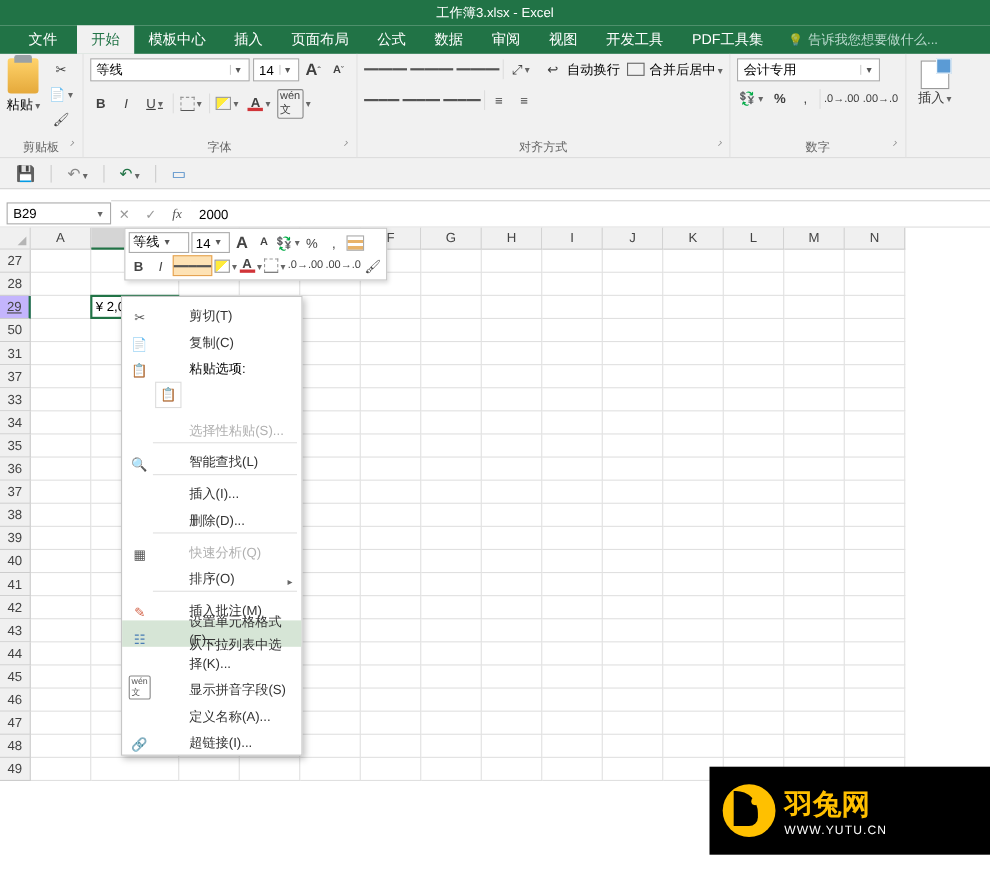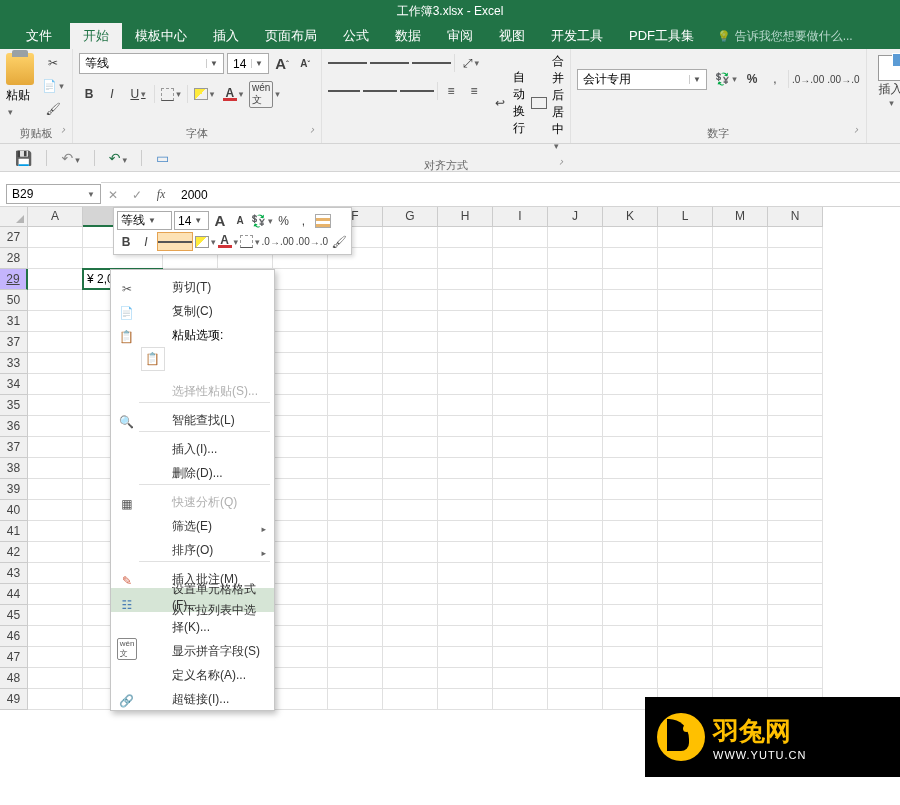"会计专用" div.group-body { flex-direction: none -> column; margin-top: 16px -> none }
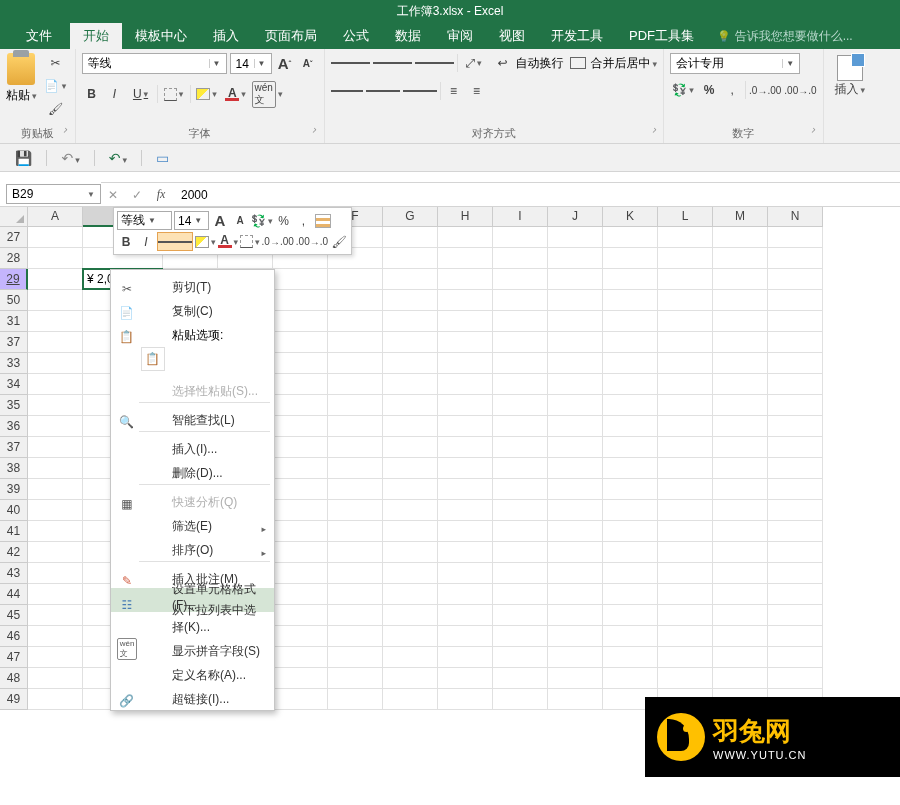"筛选(E)" div.ctx-item { html: <div> <span></span> <span>筛选(E)</span> <span></span> </div> -> none }
